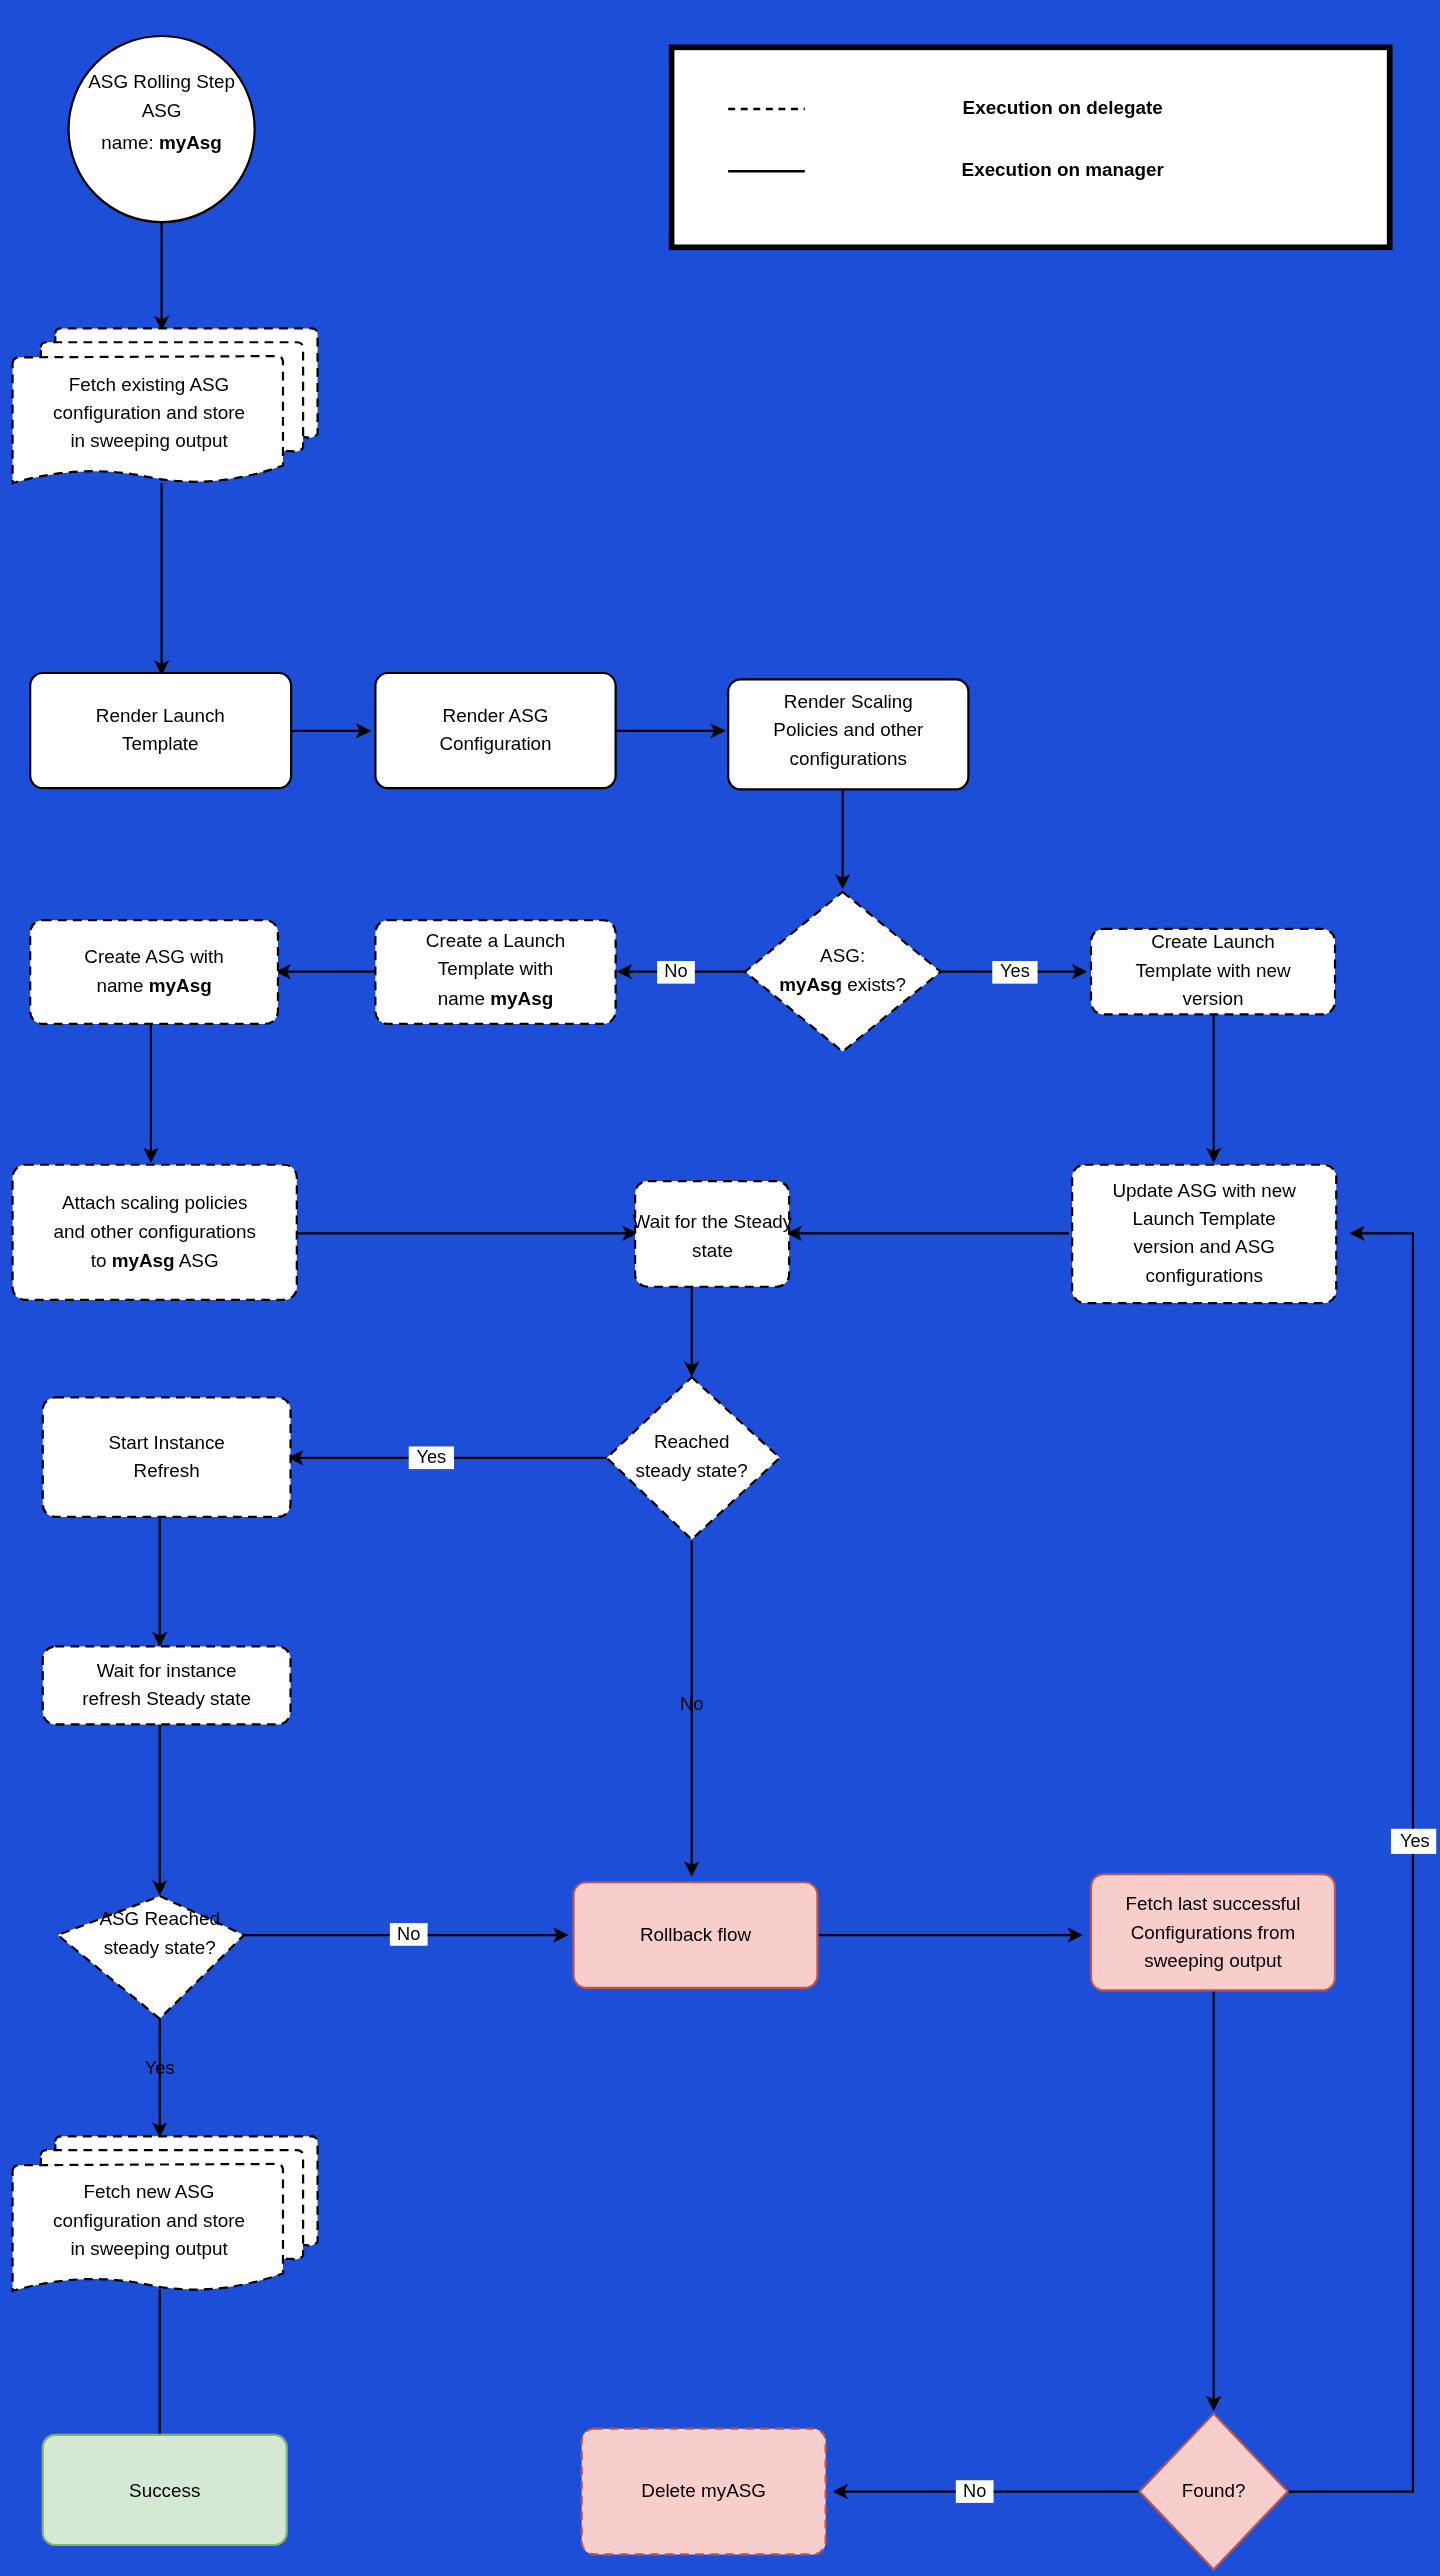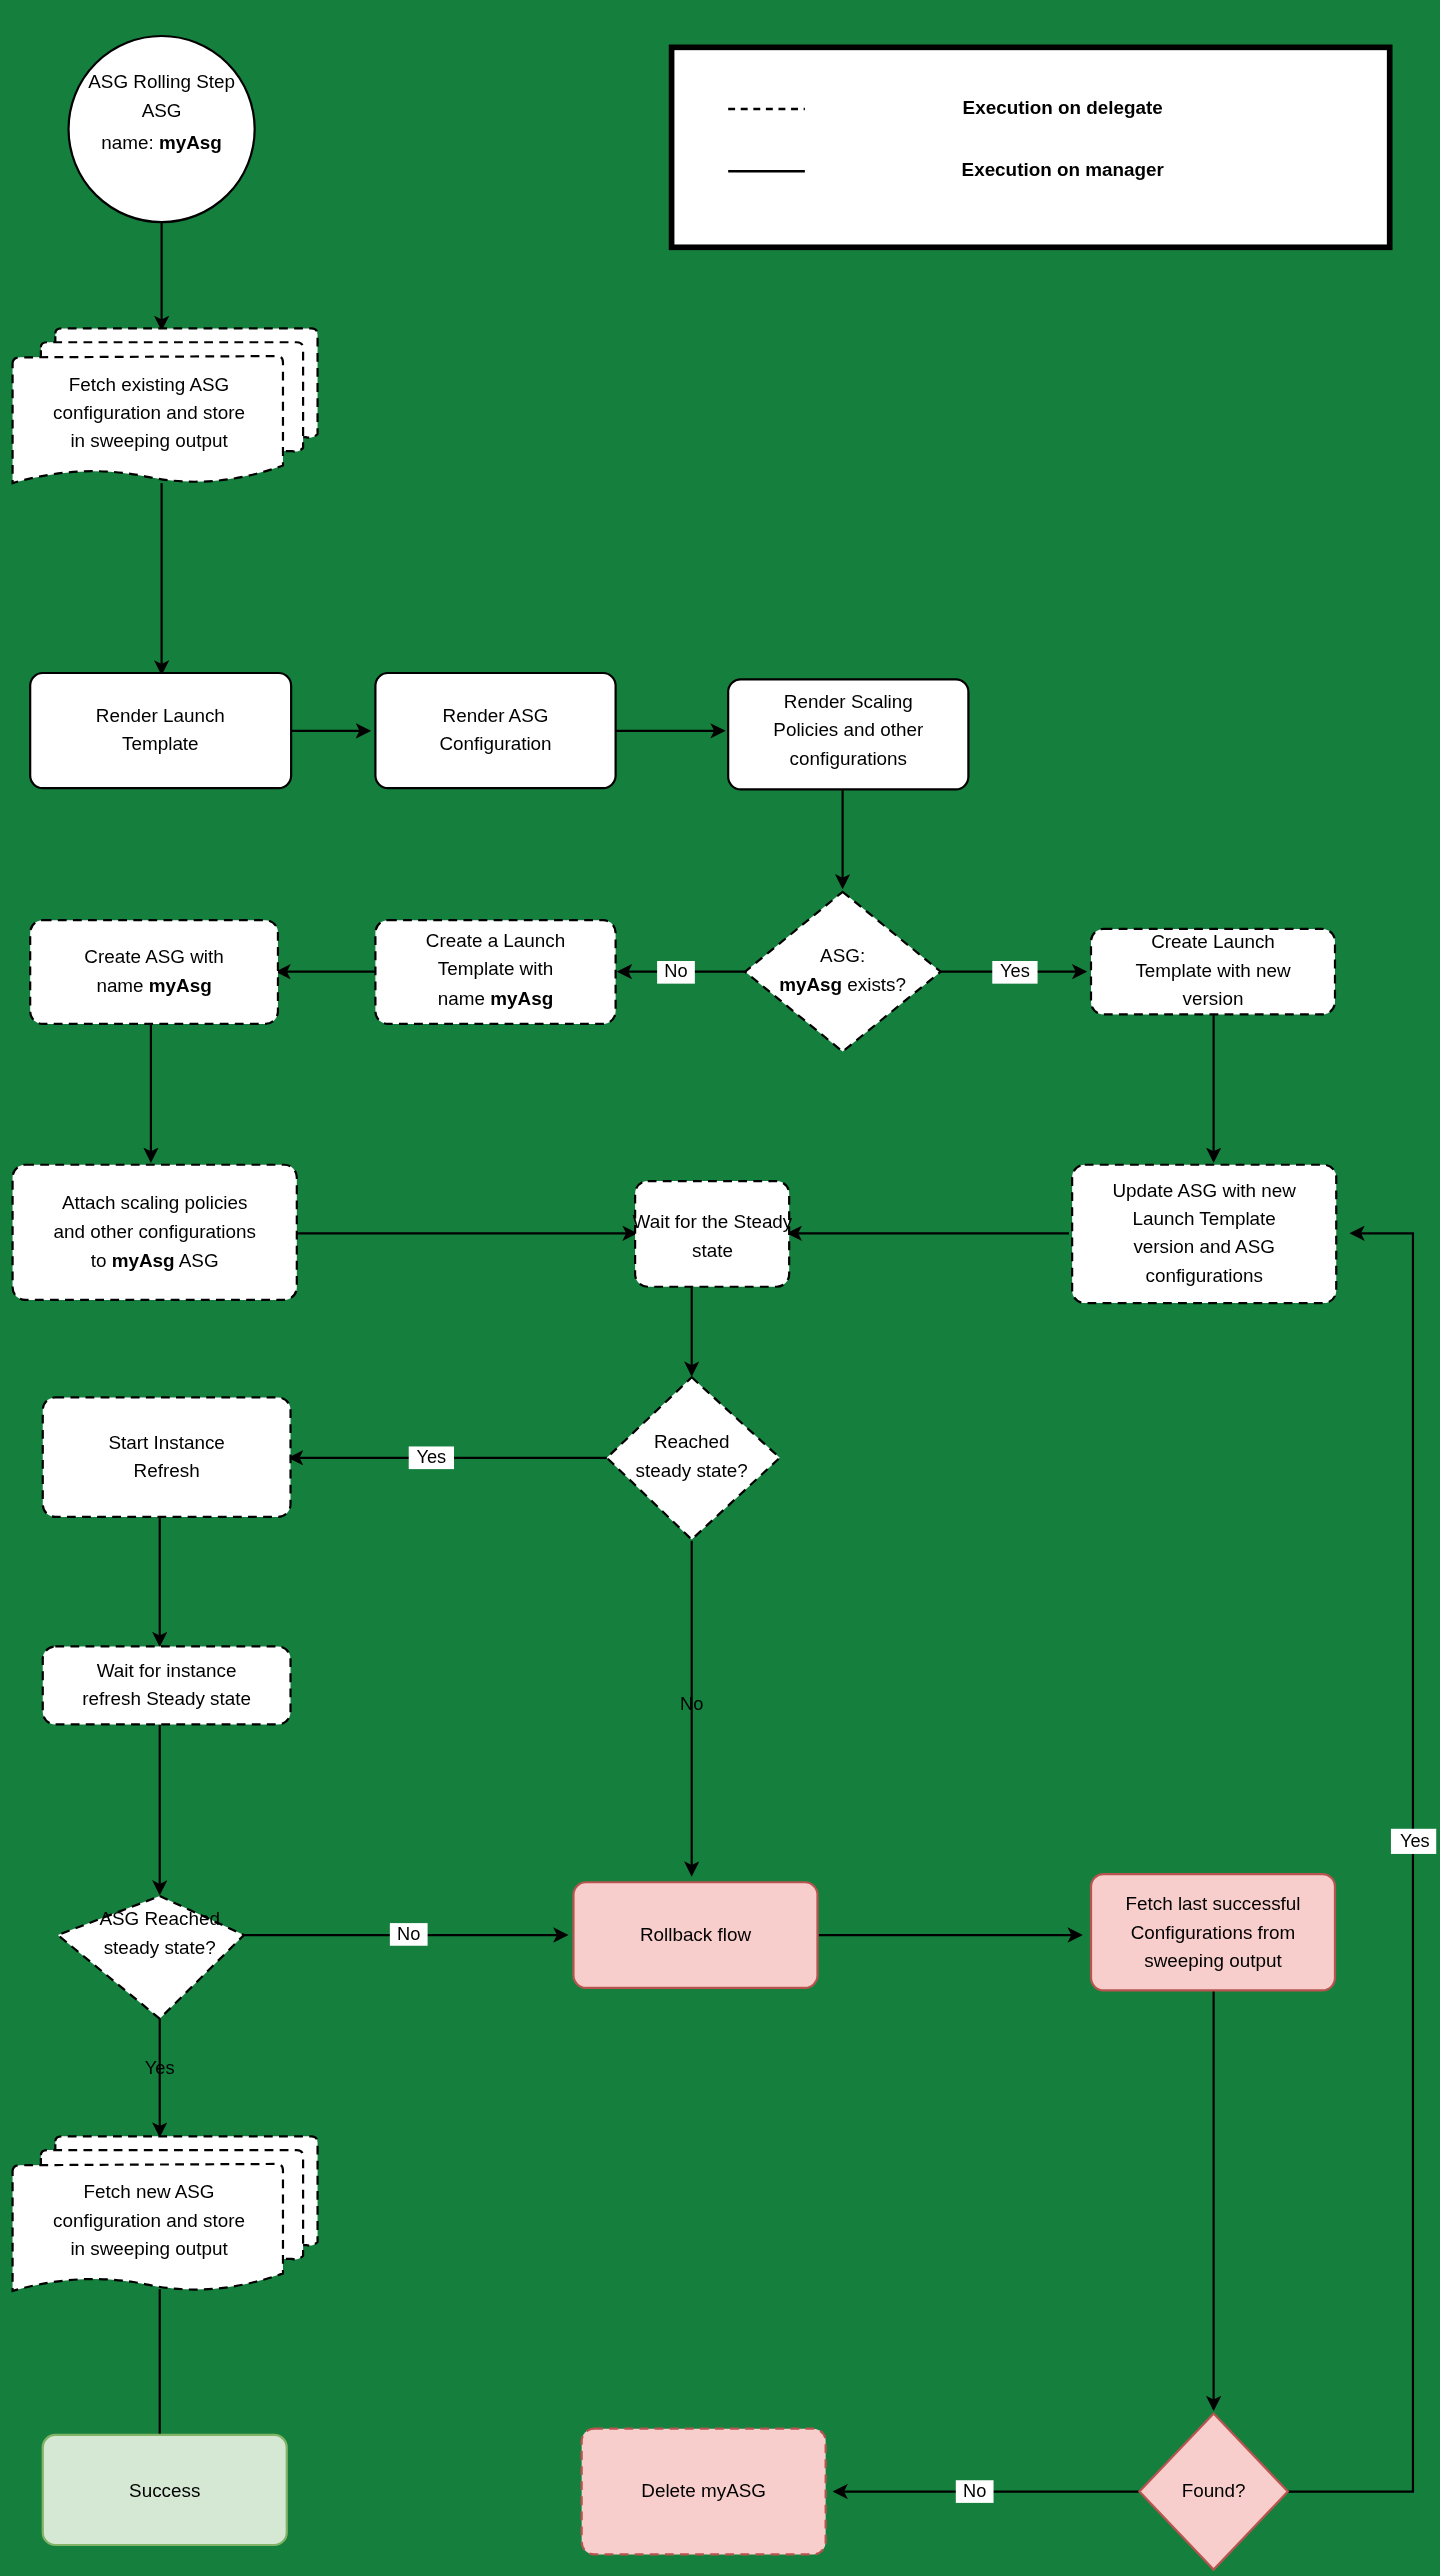"ASG Rolling Step" #stage { background: #15803d -> #1d4ed8 }
